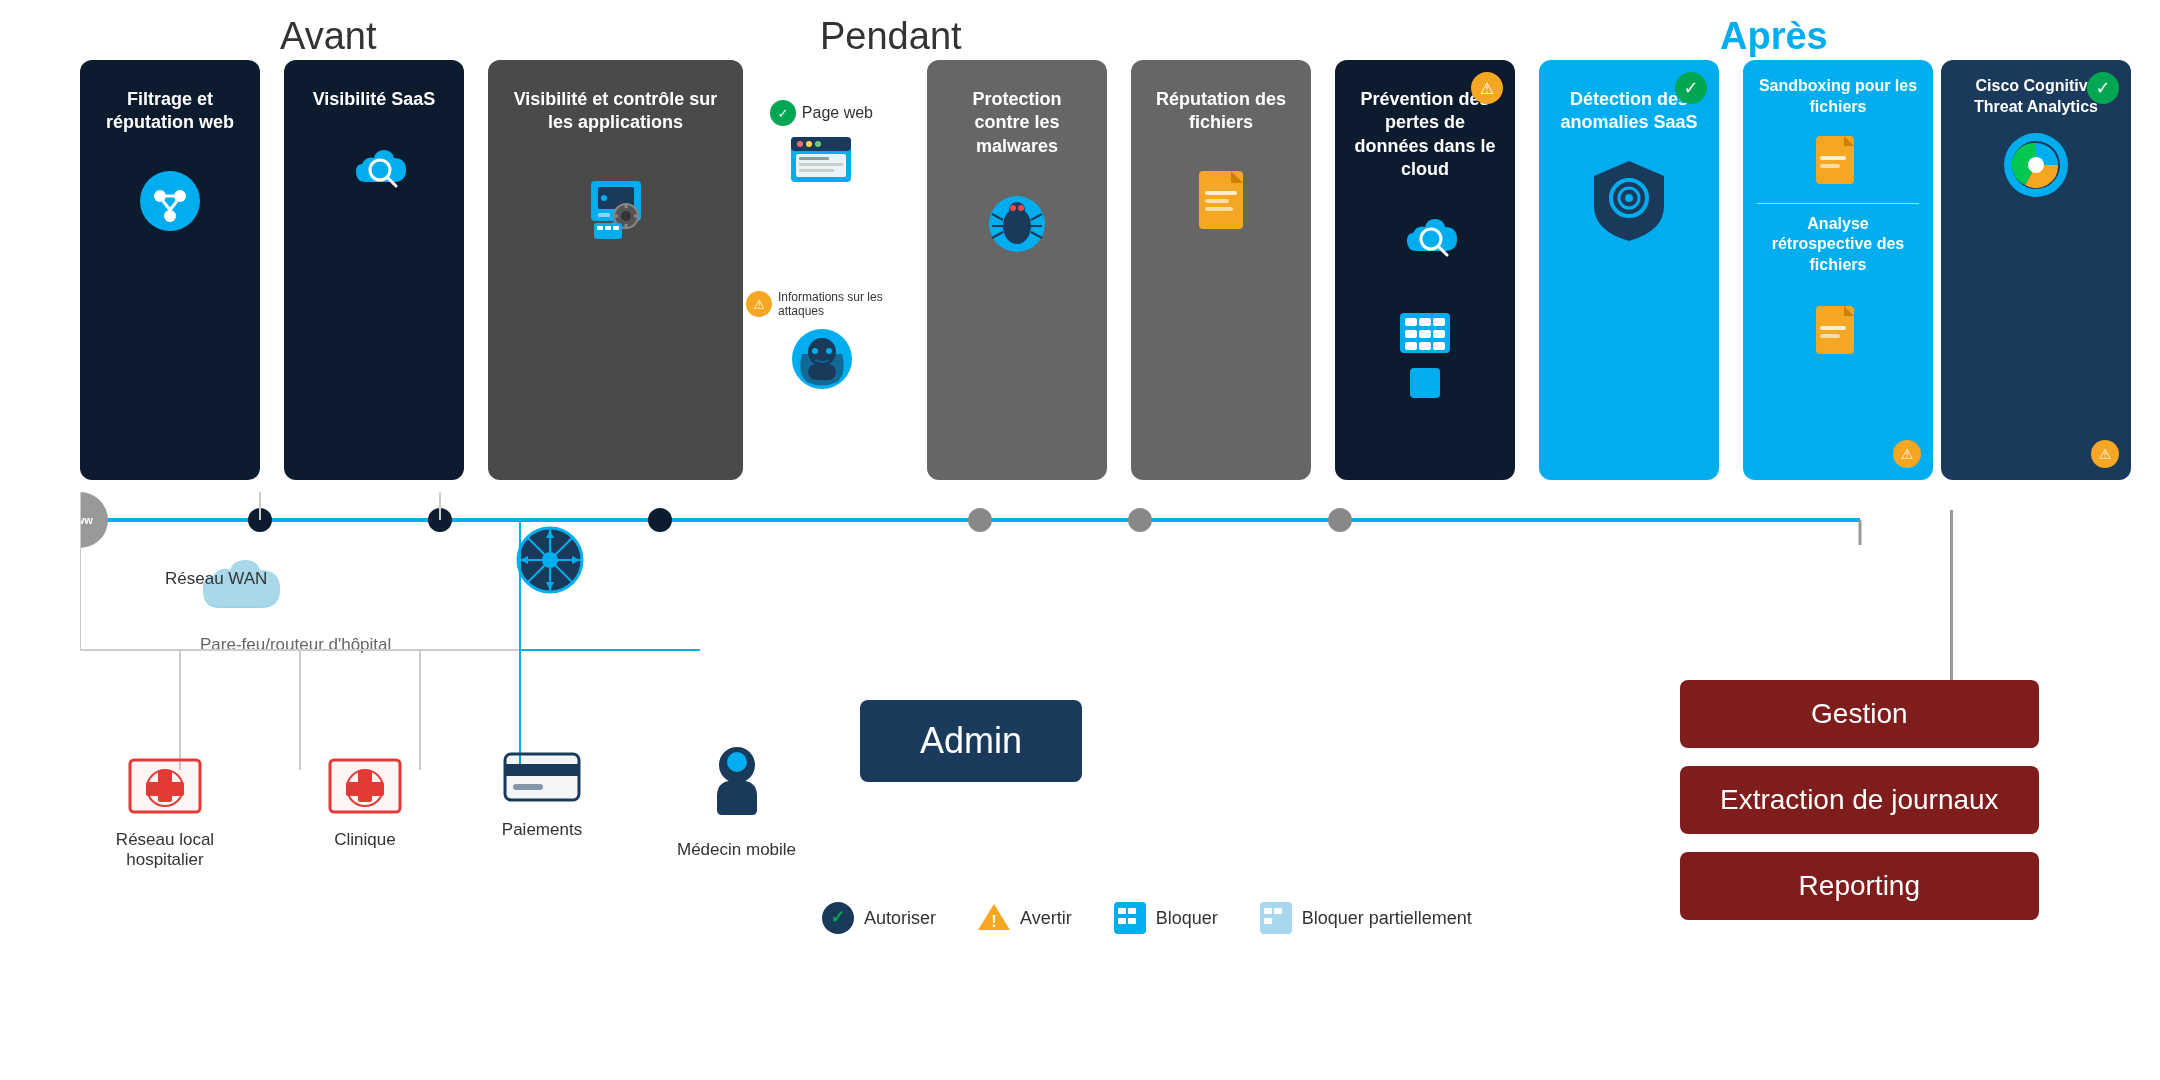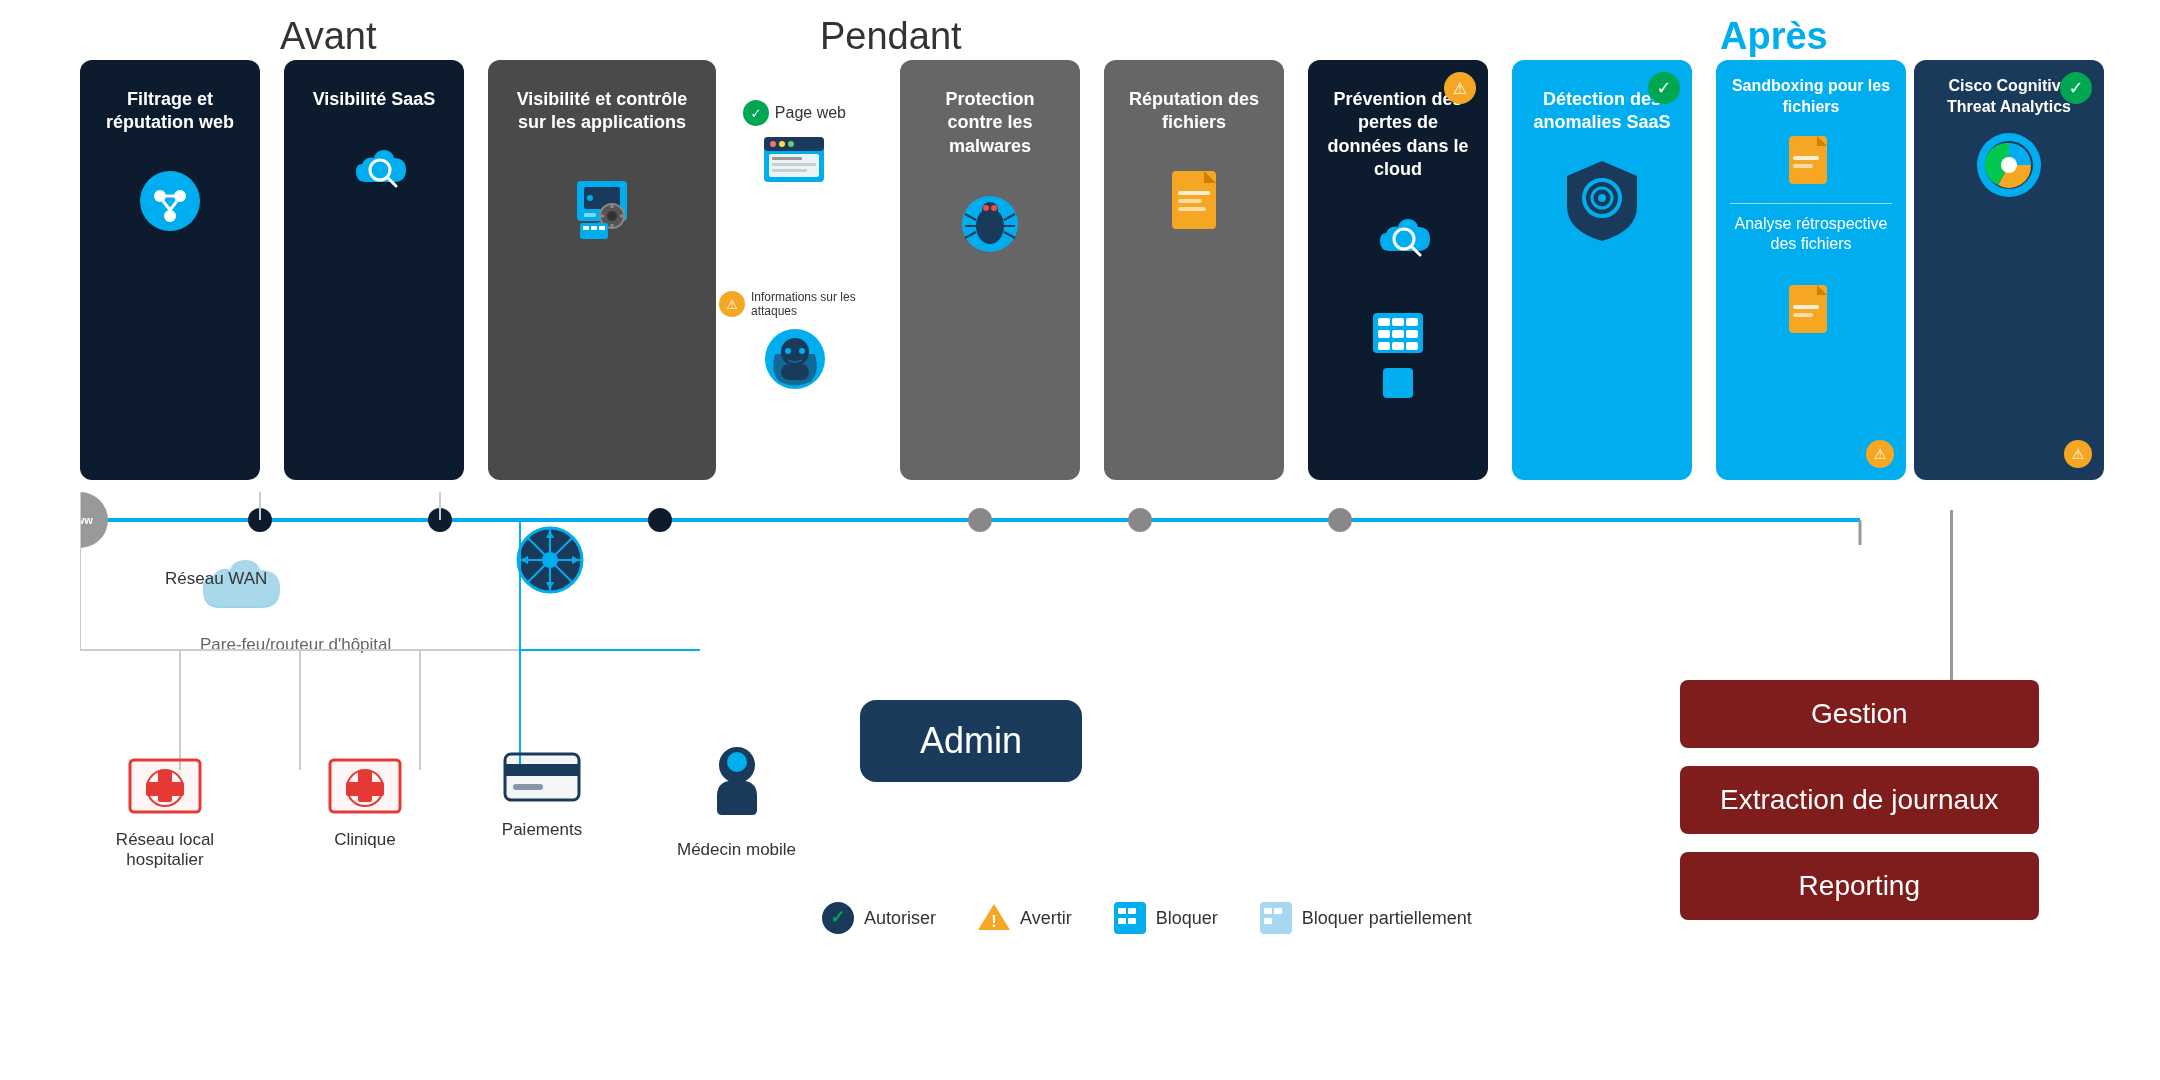"Visibilité et contrôle sur les" .card-wide { width: 228px -> 255px }
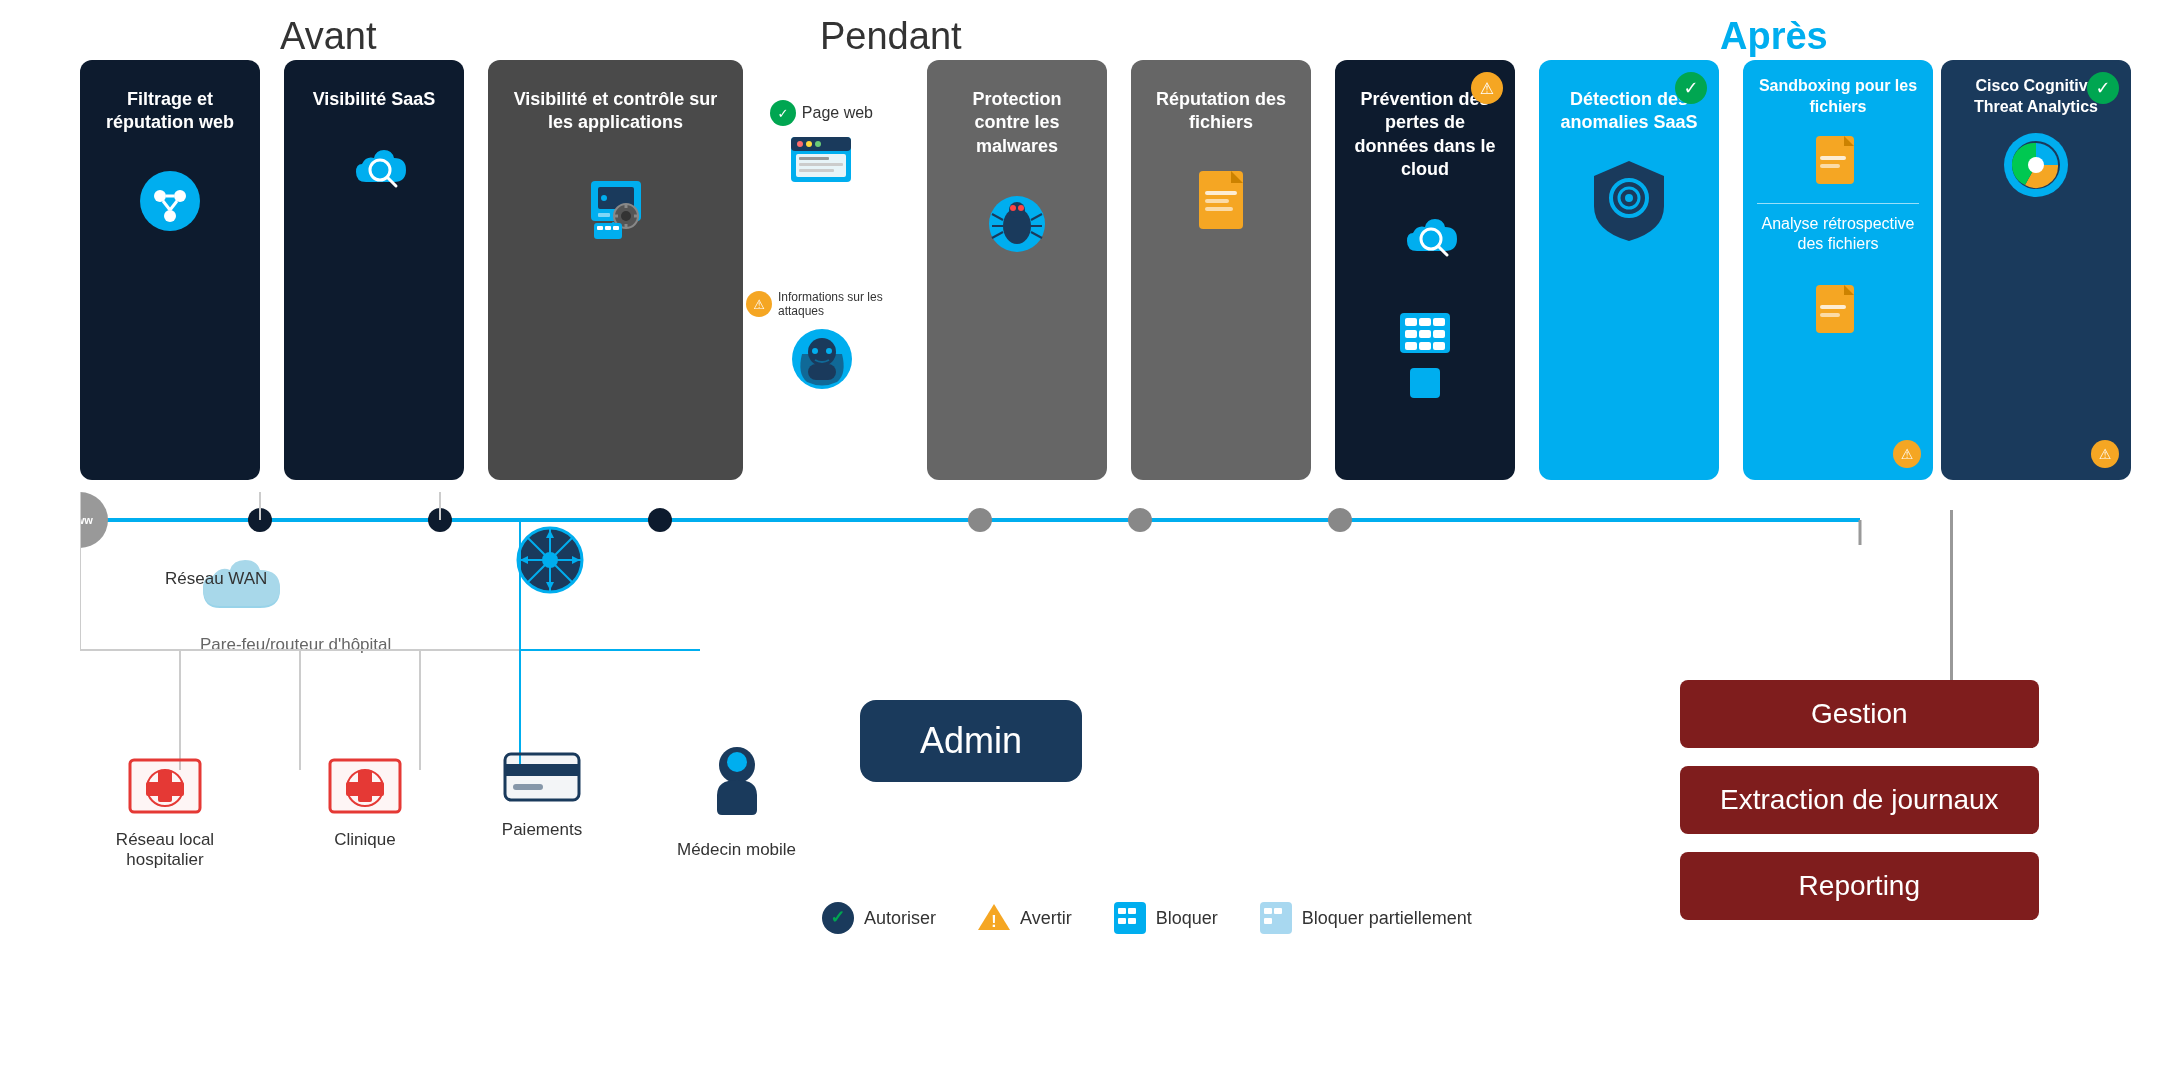"Analyse rétrospective des fichiers" div { font-weight: 400 -> 700 }
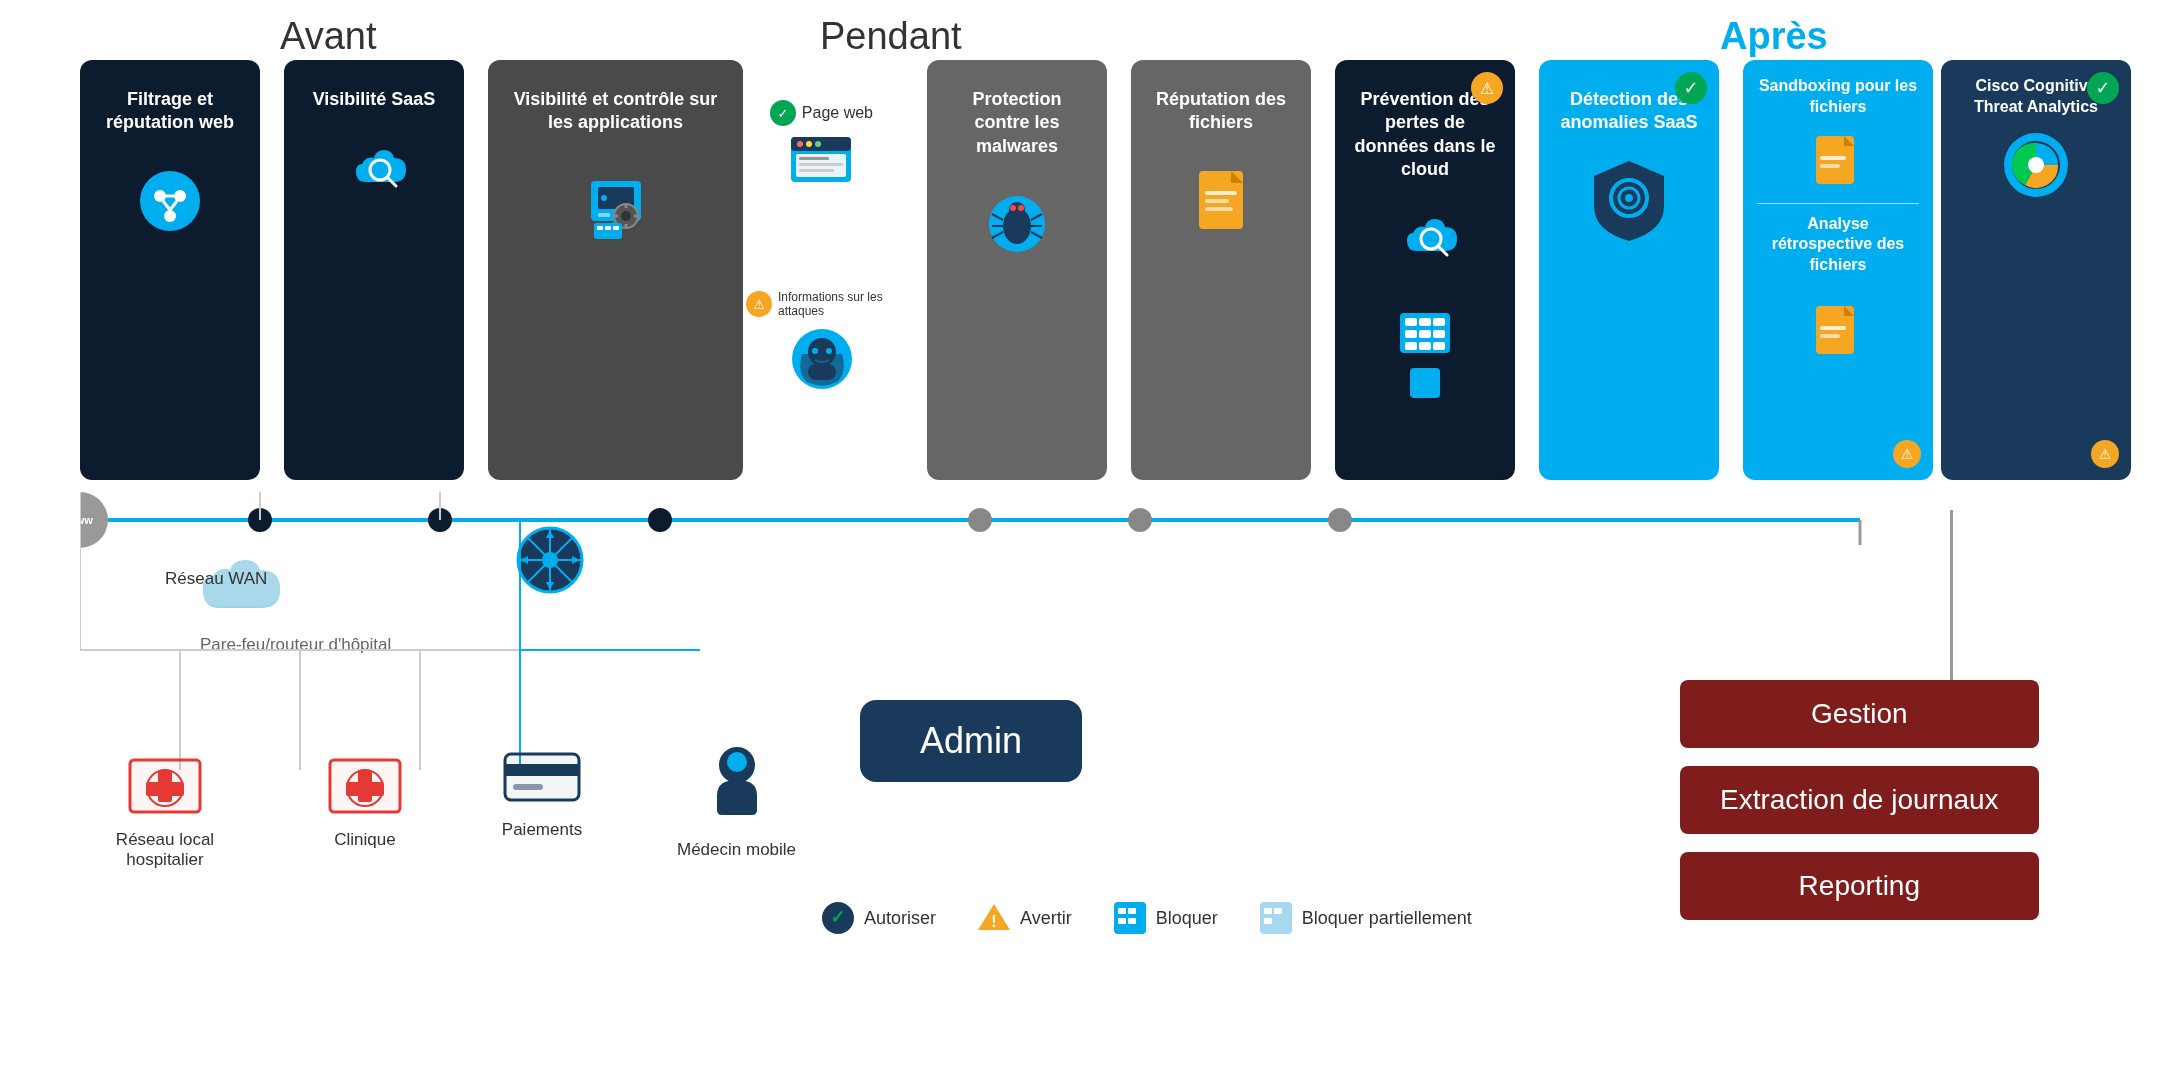"Admin" .admin-box { border-radius: 16px -> 8px }
